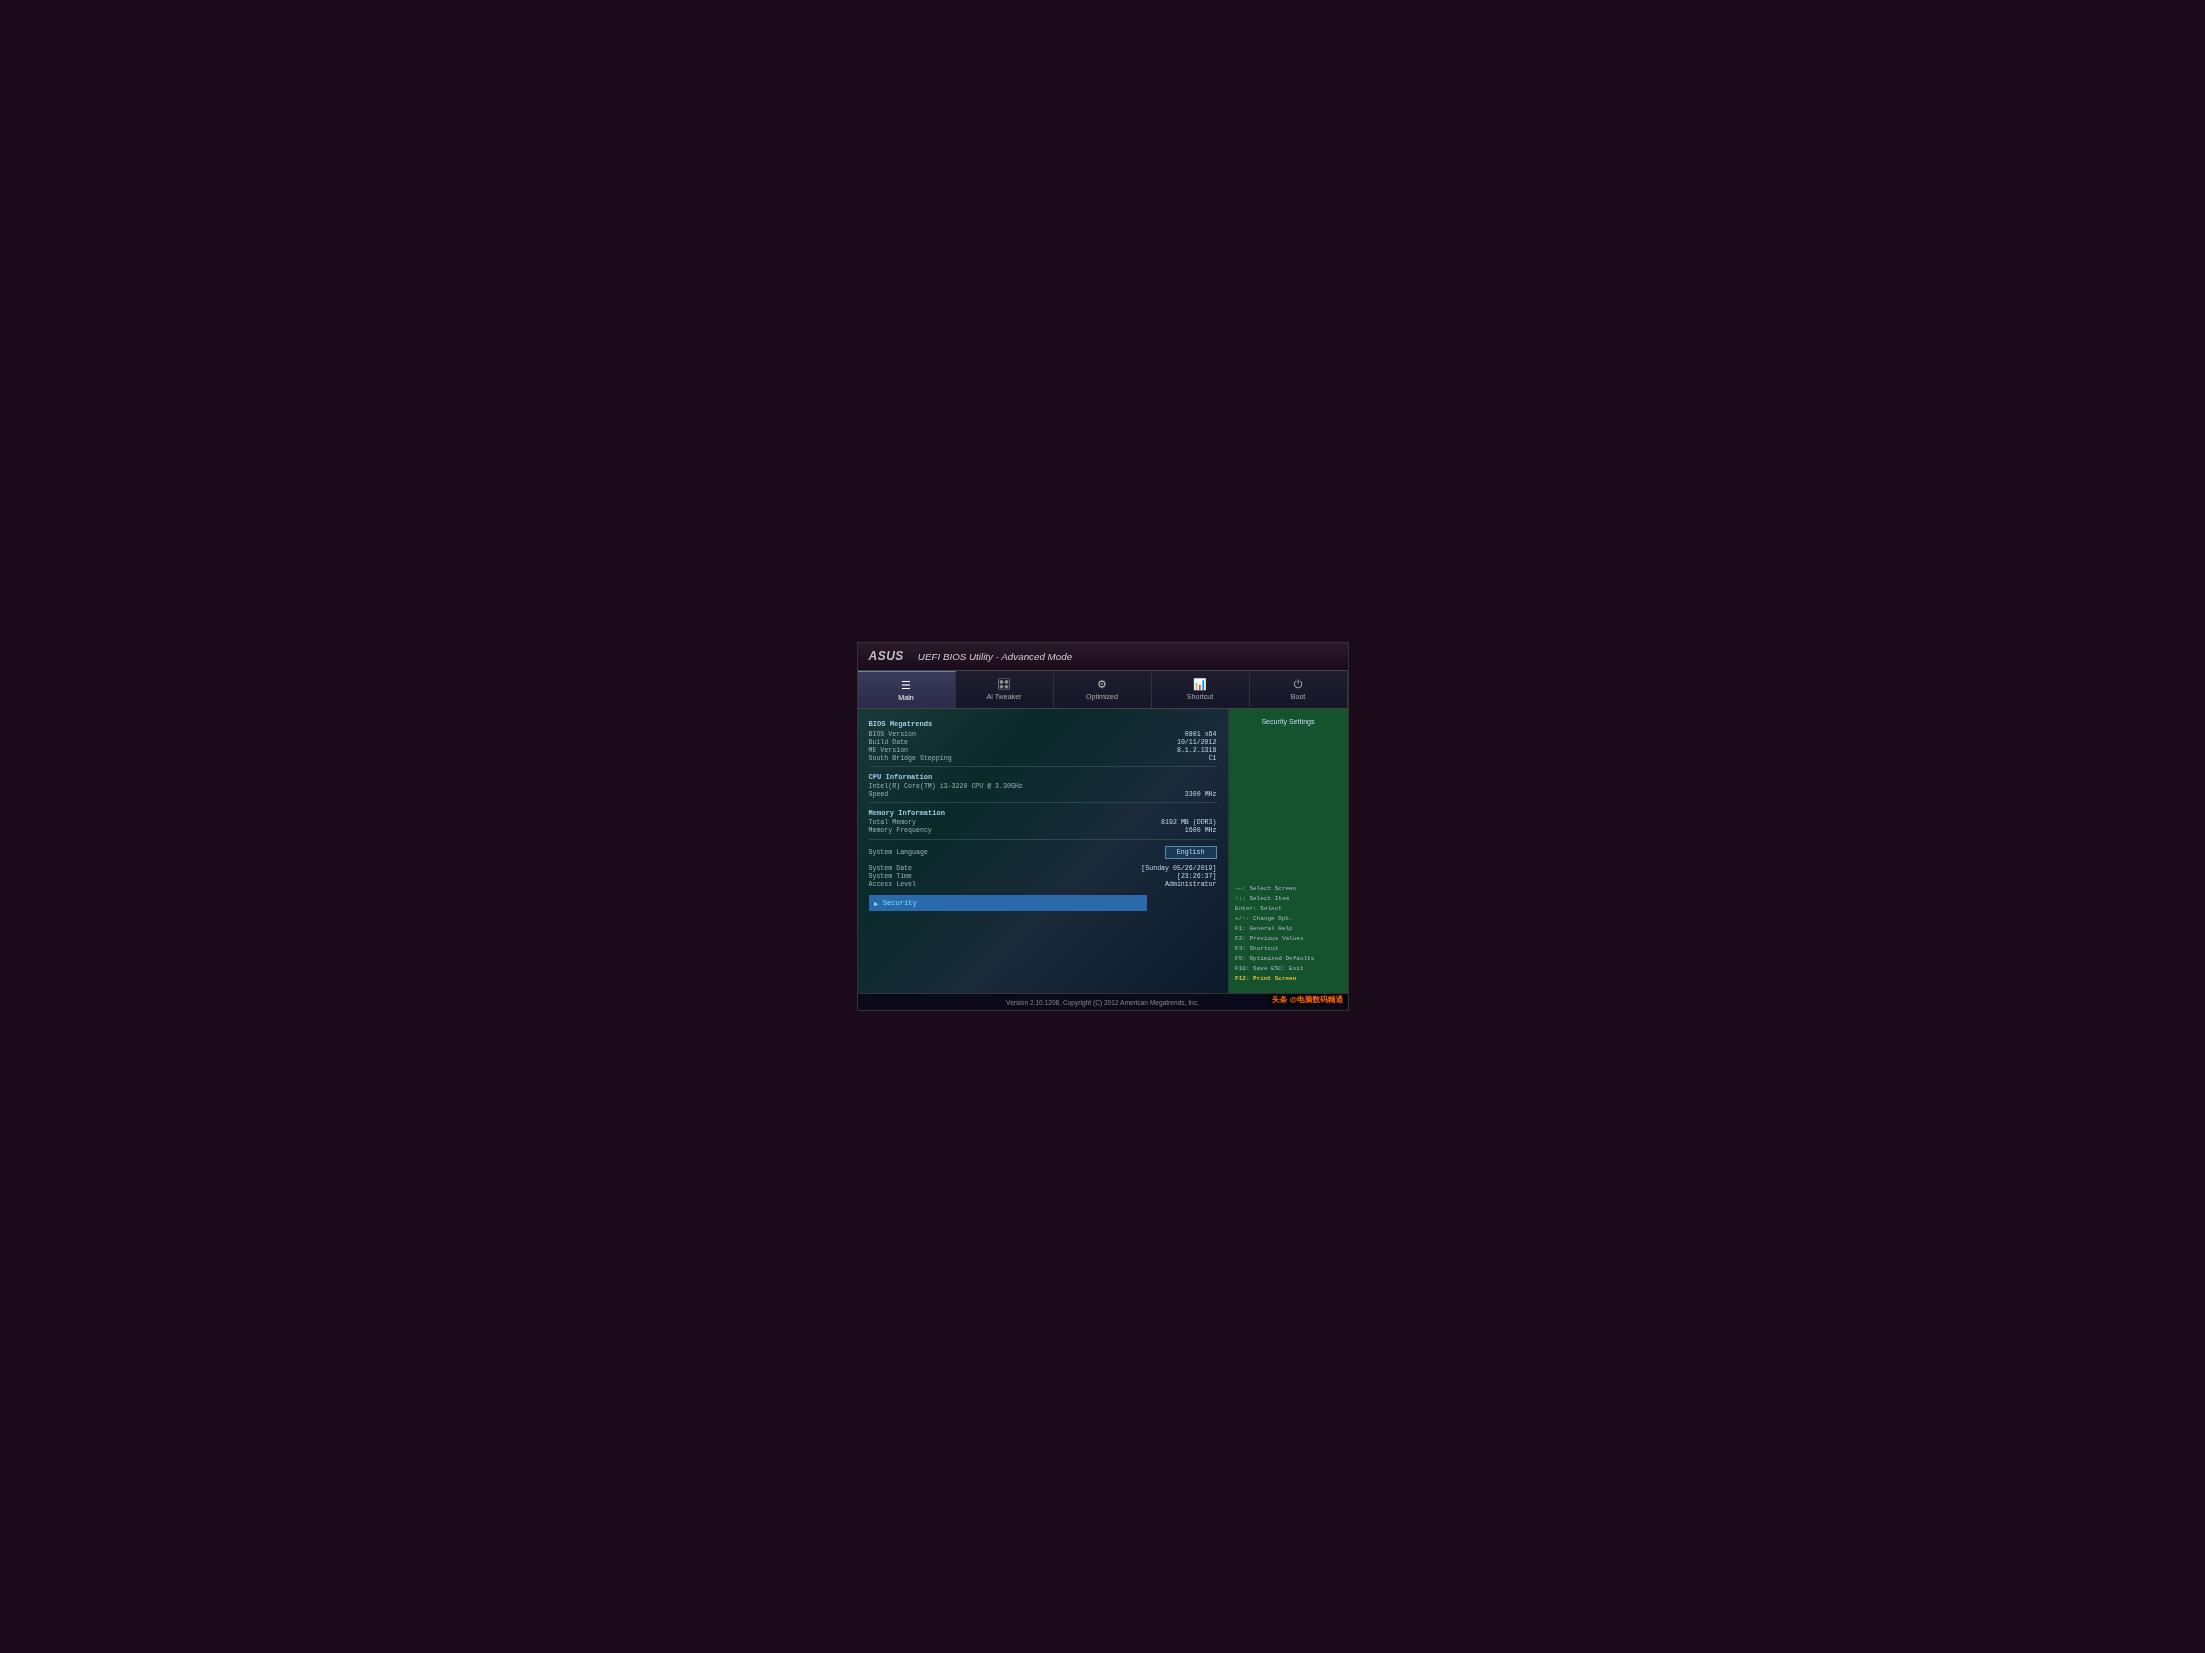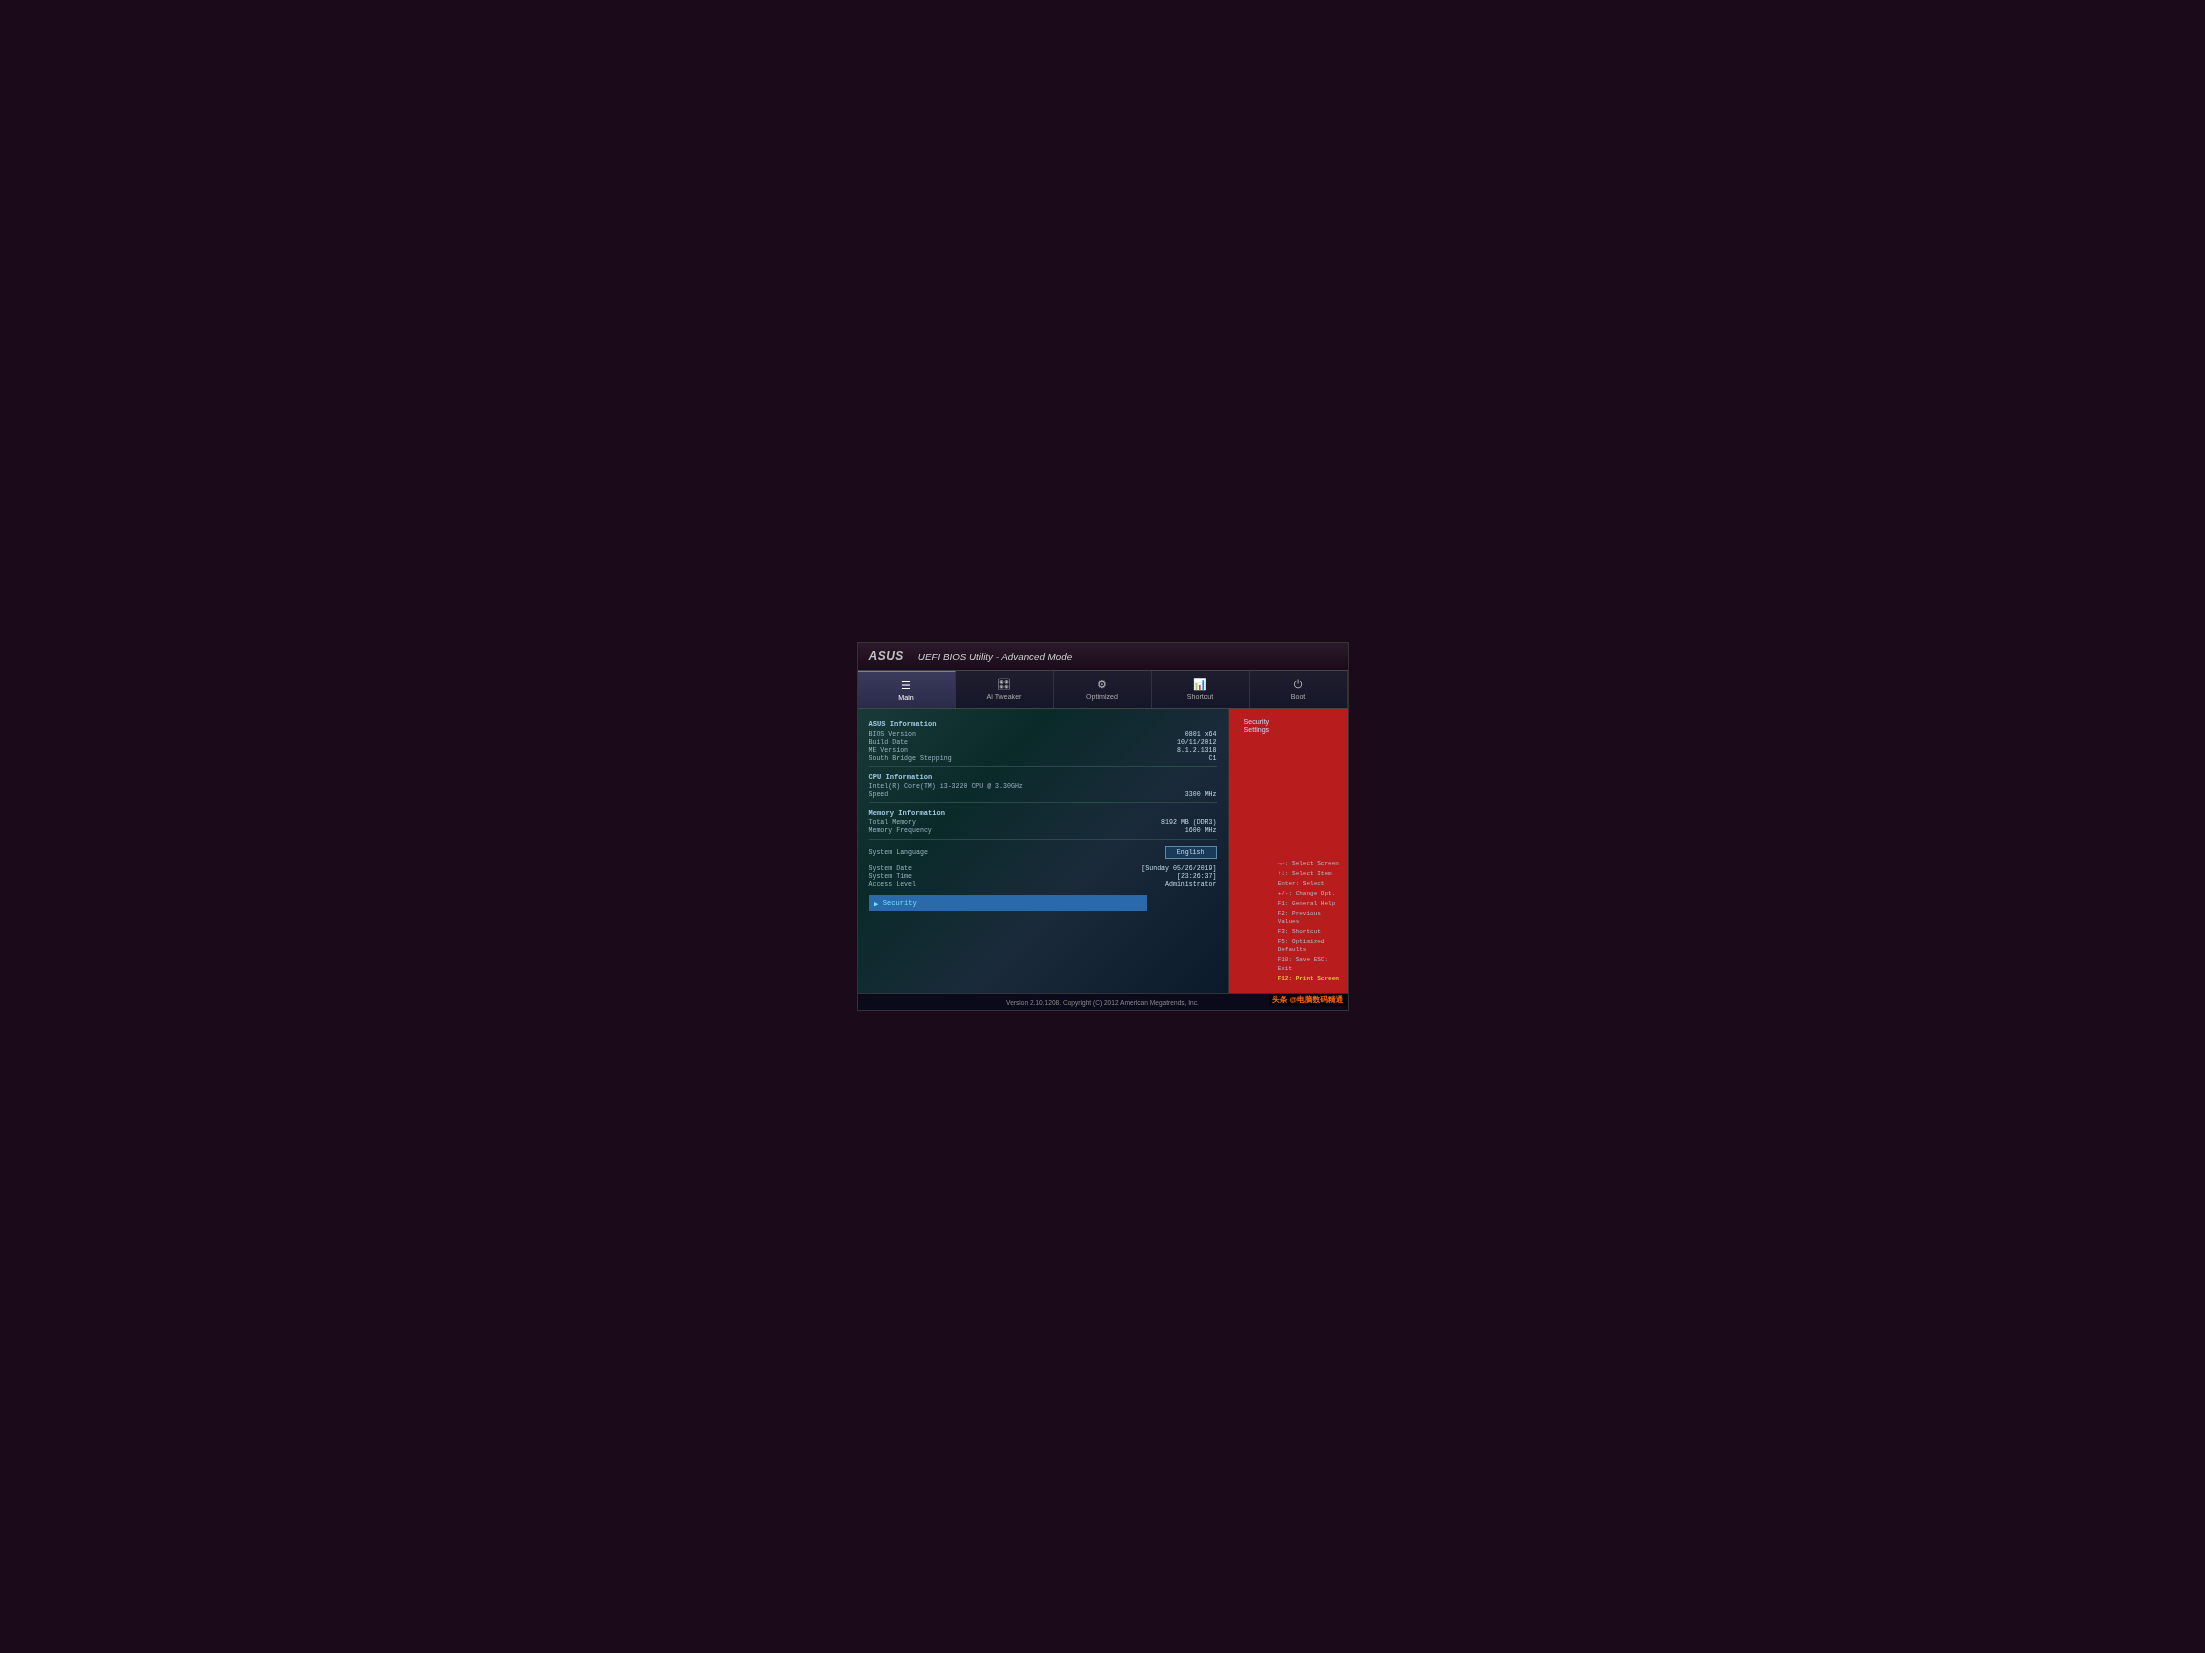"ASUS Information" div.section-title { text: ASUS Information -> BIOS Megatrends }
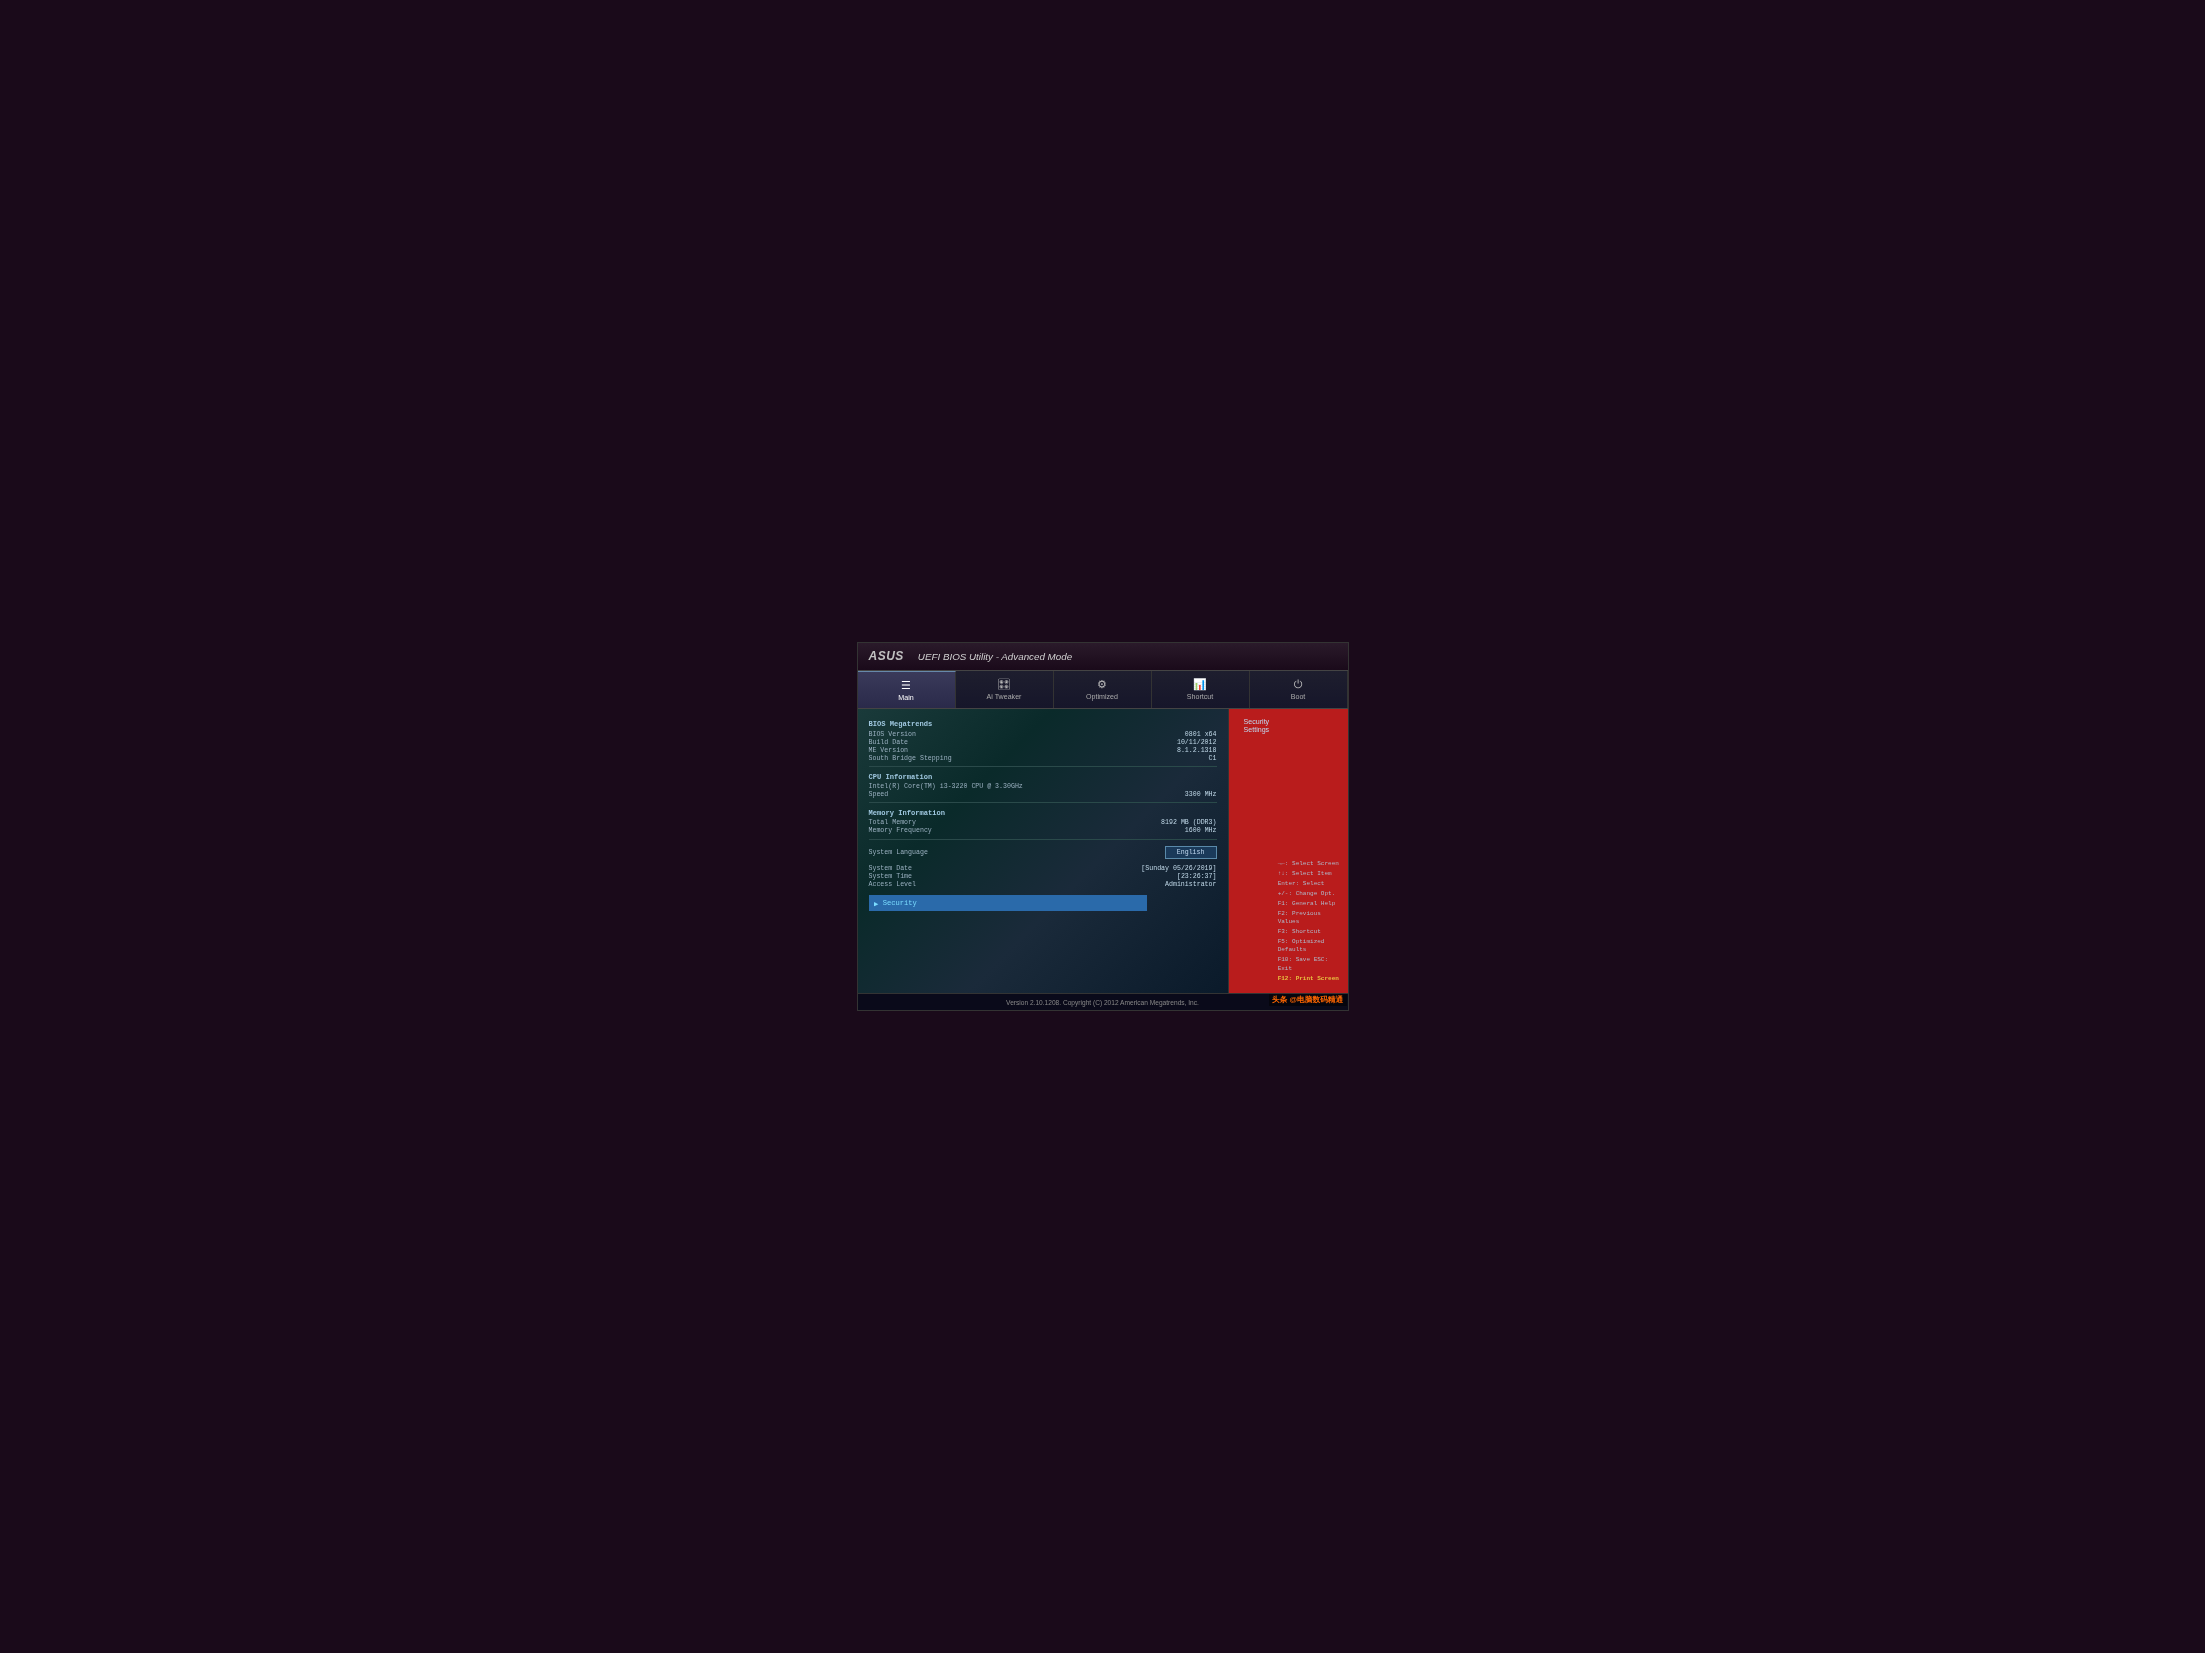"Security Settings" .right-panel { background: #b91c1c -> #14532d; flex-direction: row -> column }
